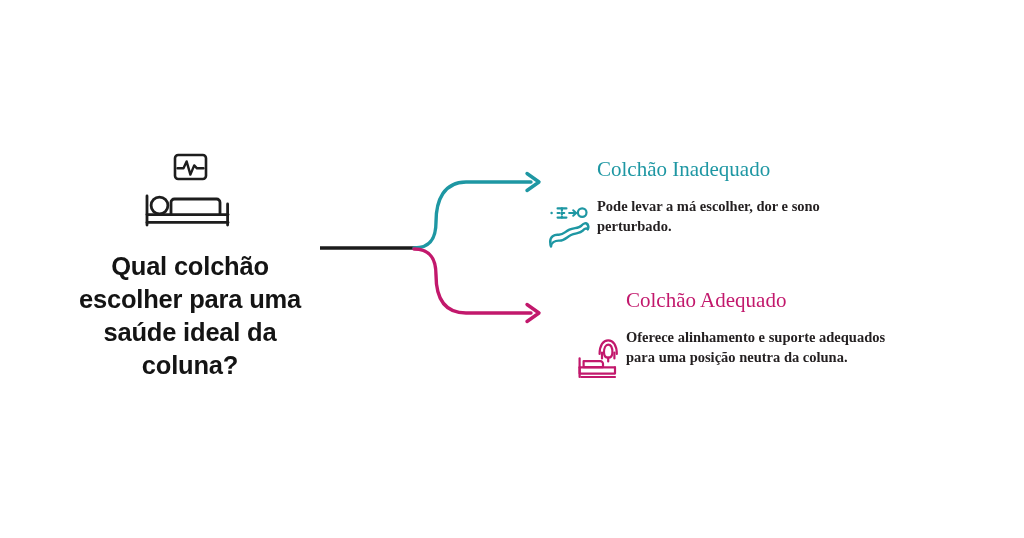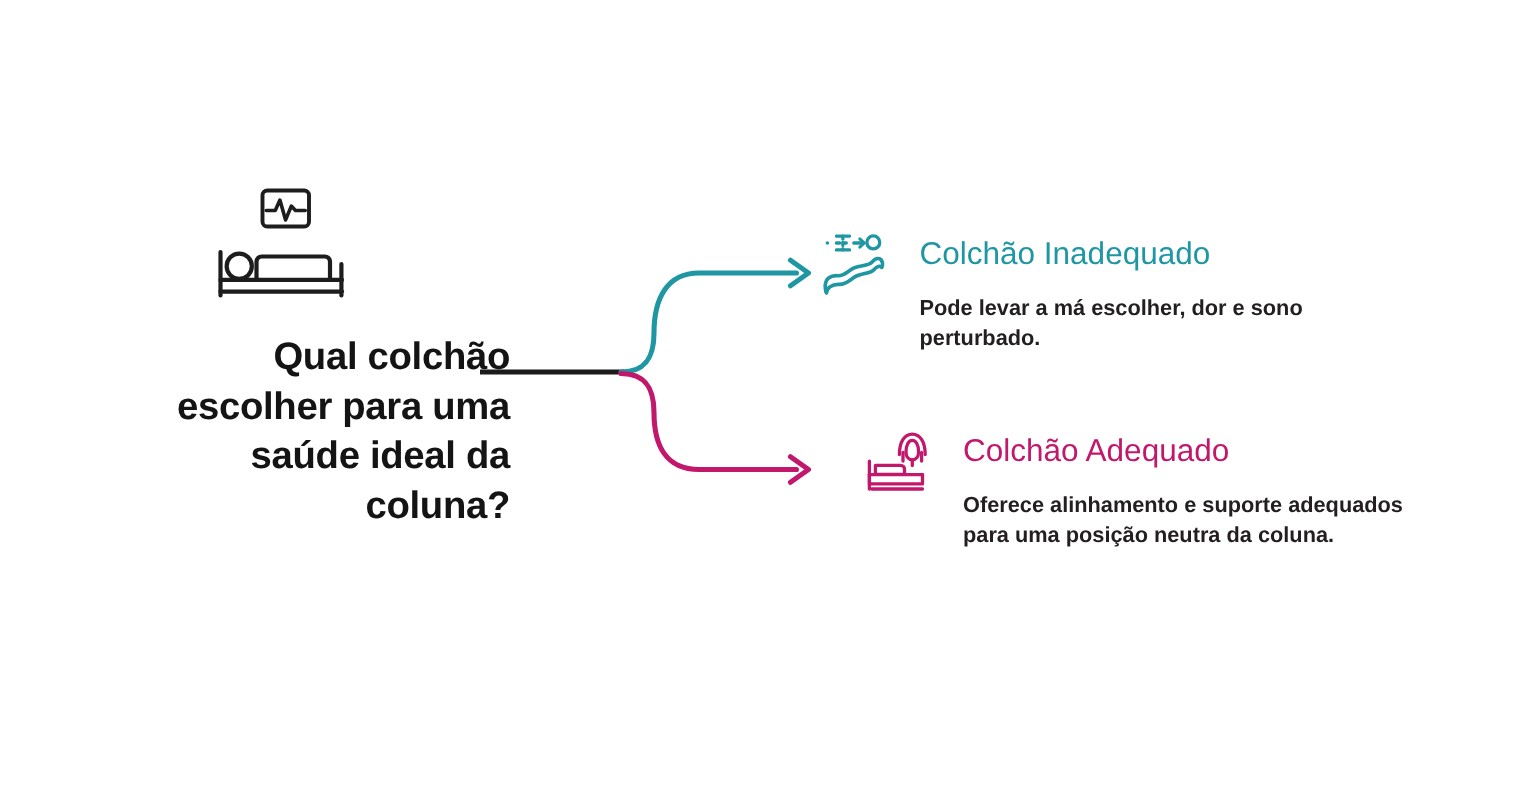"Colchão Inadequado" .branch { align-items: flex-start -> flex-end; font-family: none -> Liberation Serif, serif; gap: 22px -> 6px }
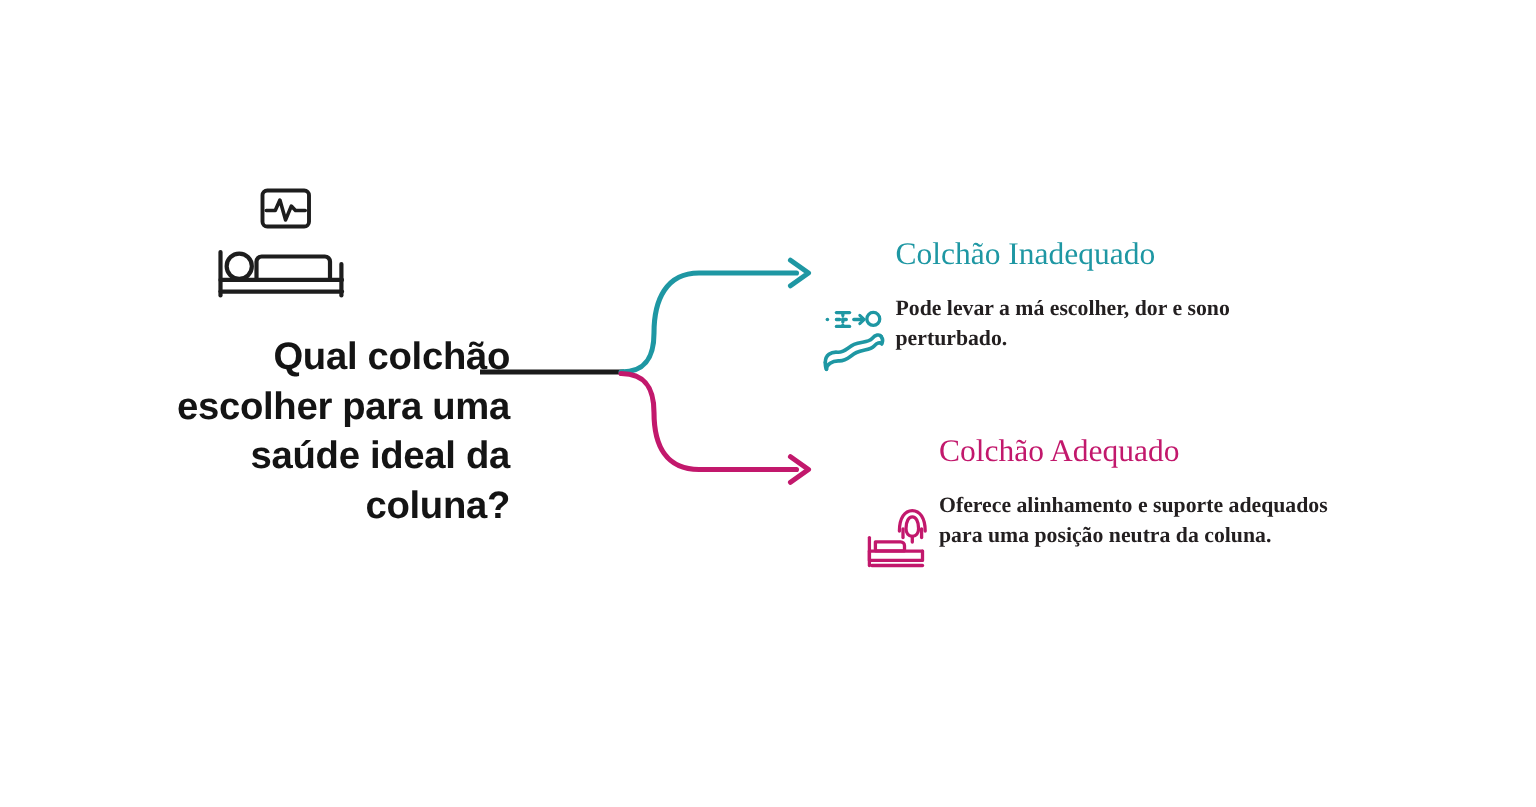"Qual colchão" .root-node { text-align: right -> center; top: 124px -> 152px }
